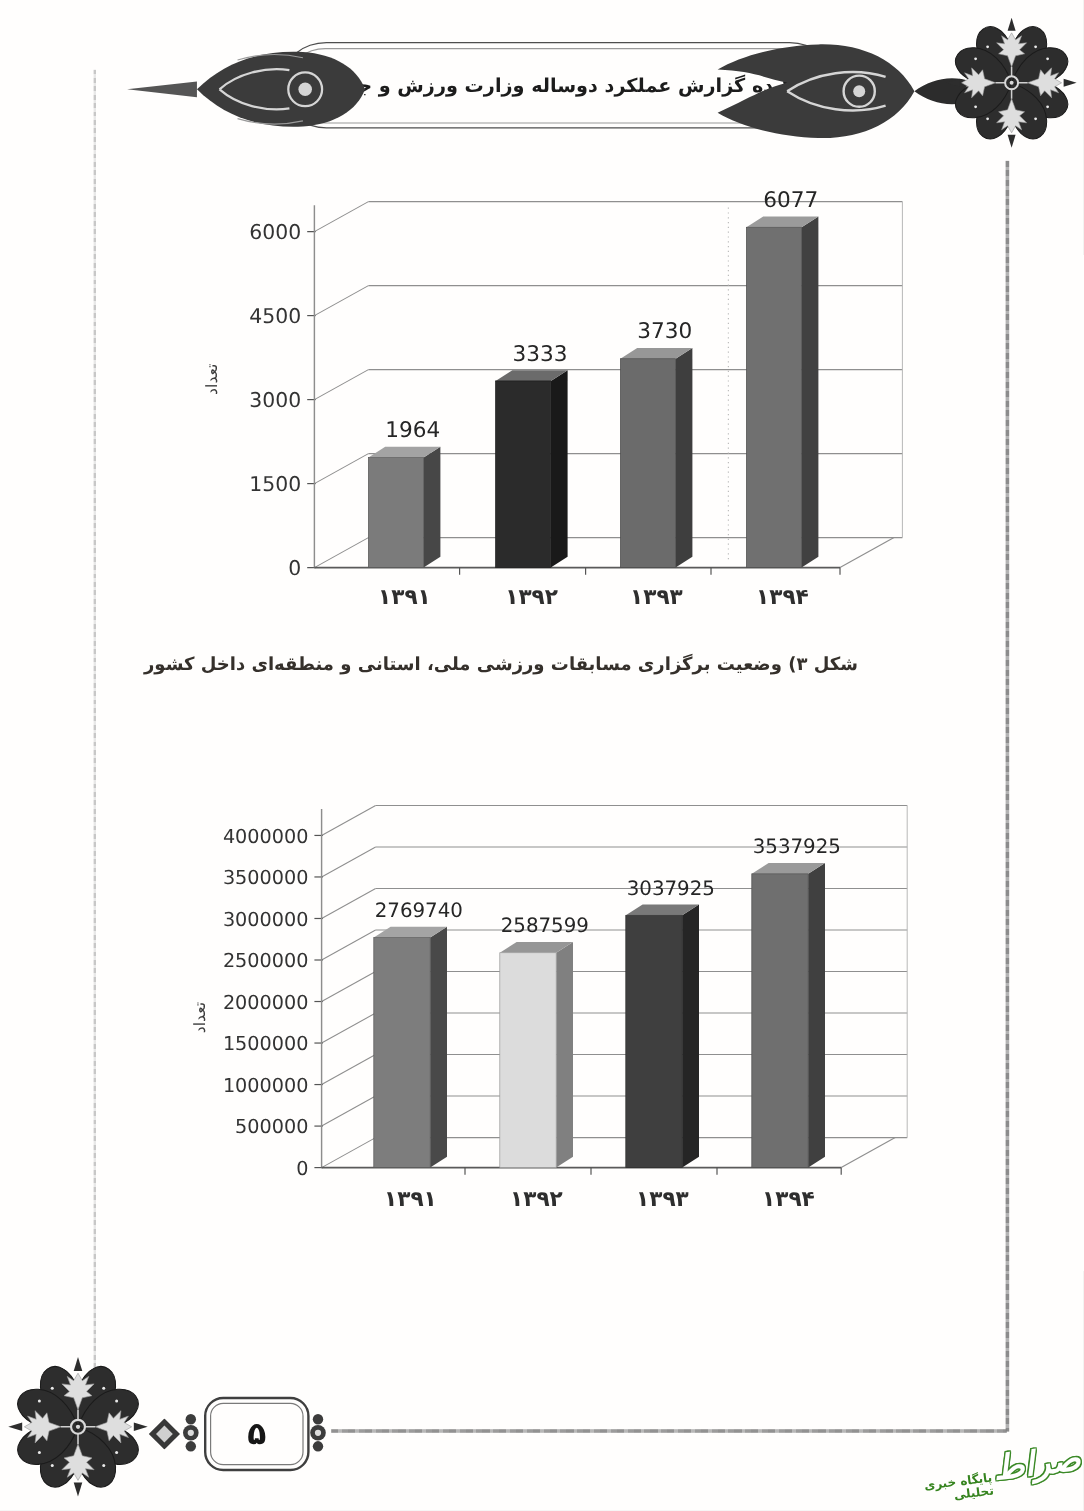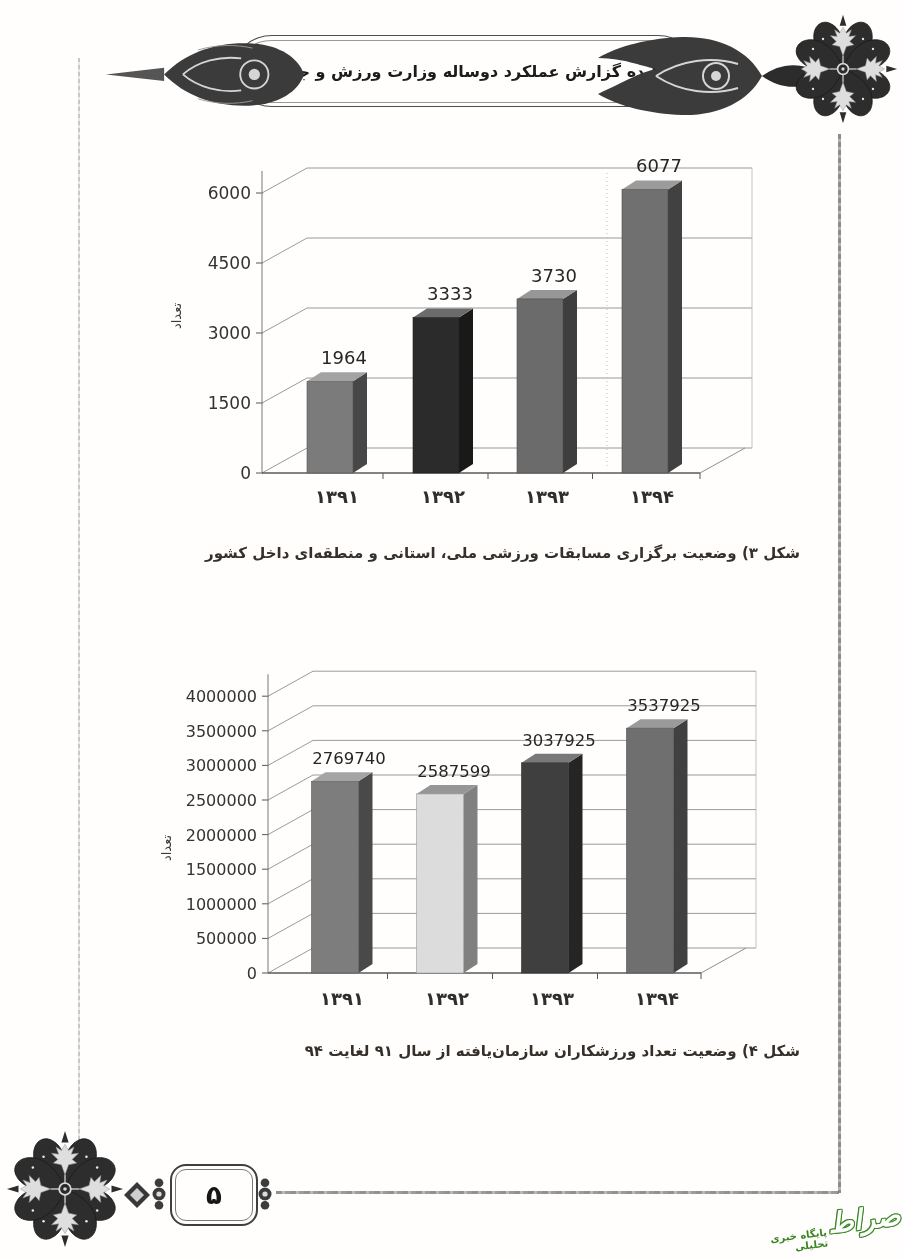"شکل ۳) وضعیت برگزاری مسابقات" .caption { text-align: right -> left }
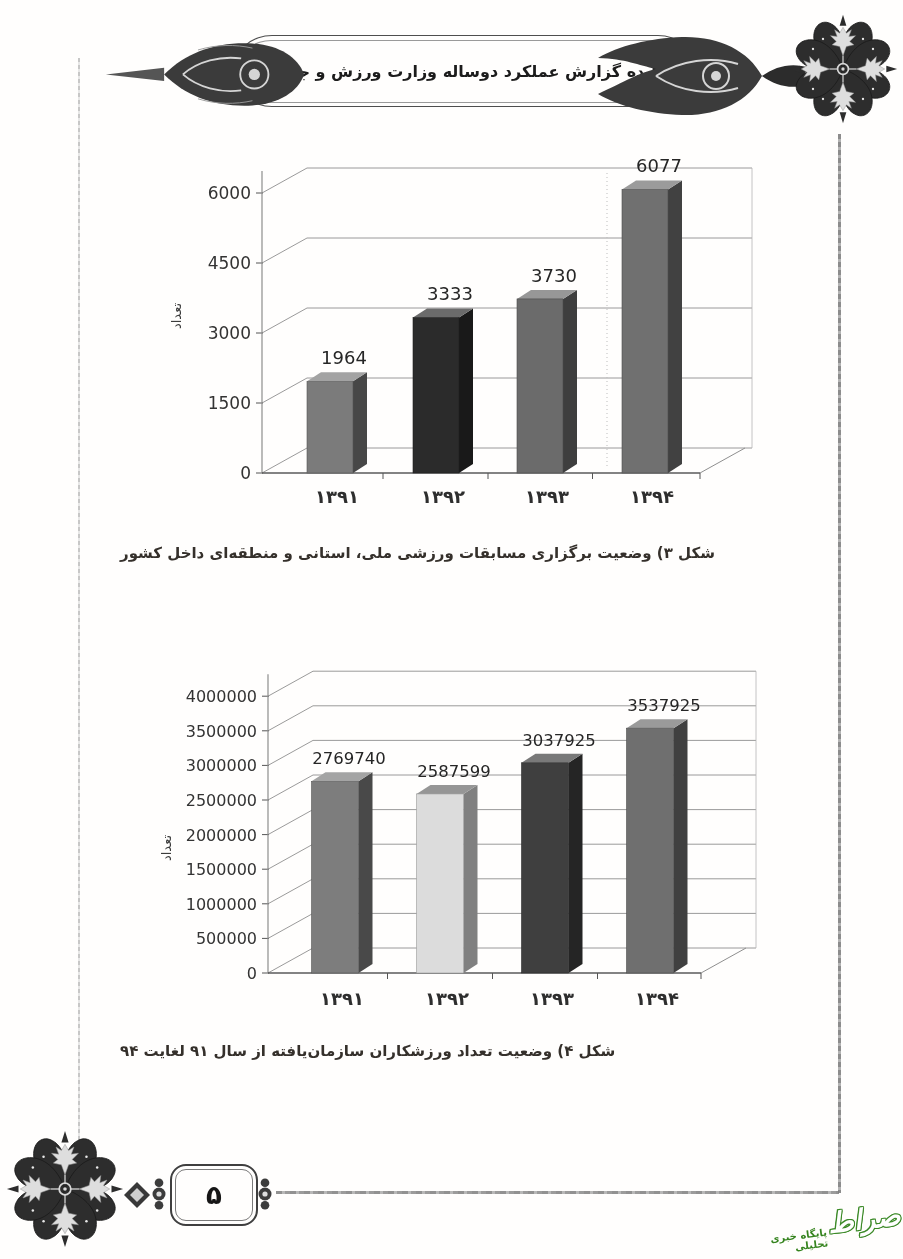"شکل ۴) وضعیت تعداد ورزشکاران" div.abs { html: <div>شکل ۴) وضعیت تعداد ورزشکاران سازمان‌یافته از سال ۹۱ لغایت ۹۴</div> -> none }
